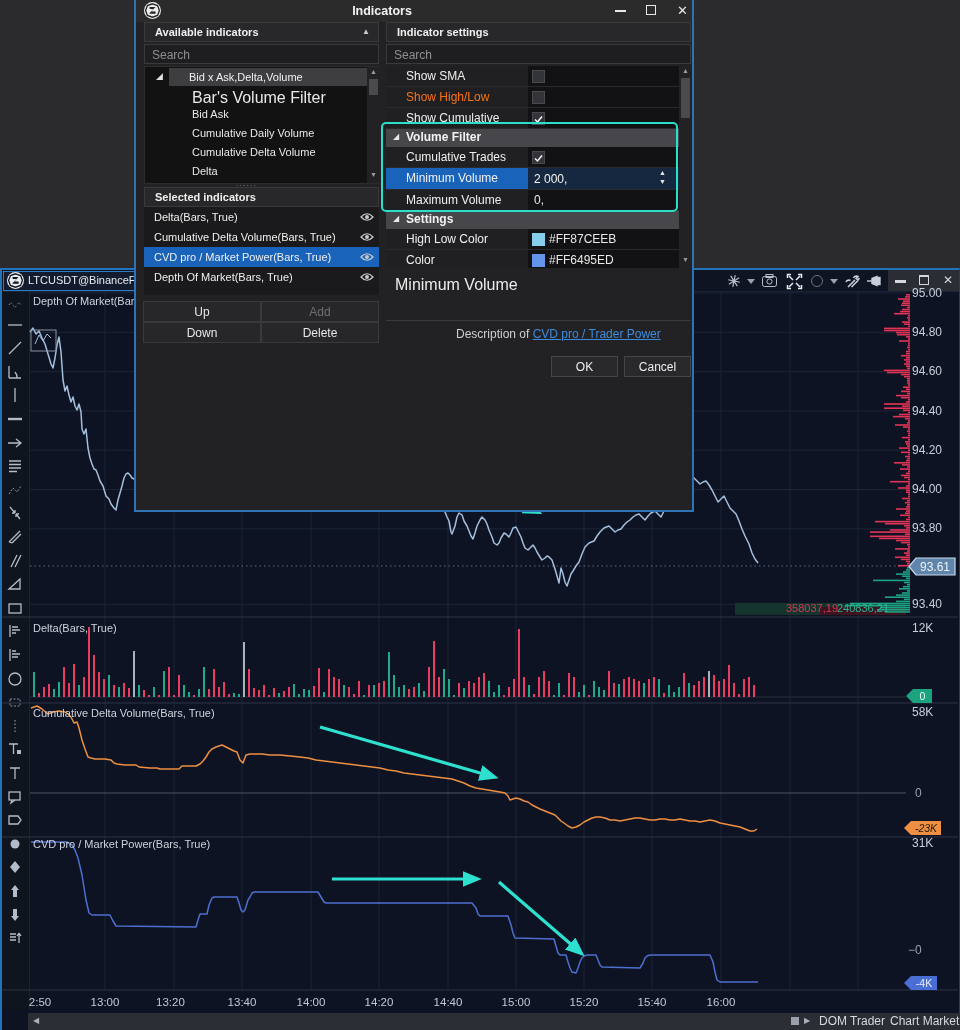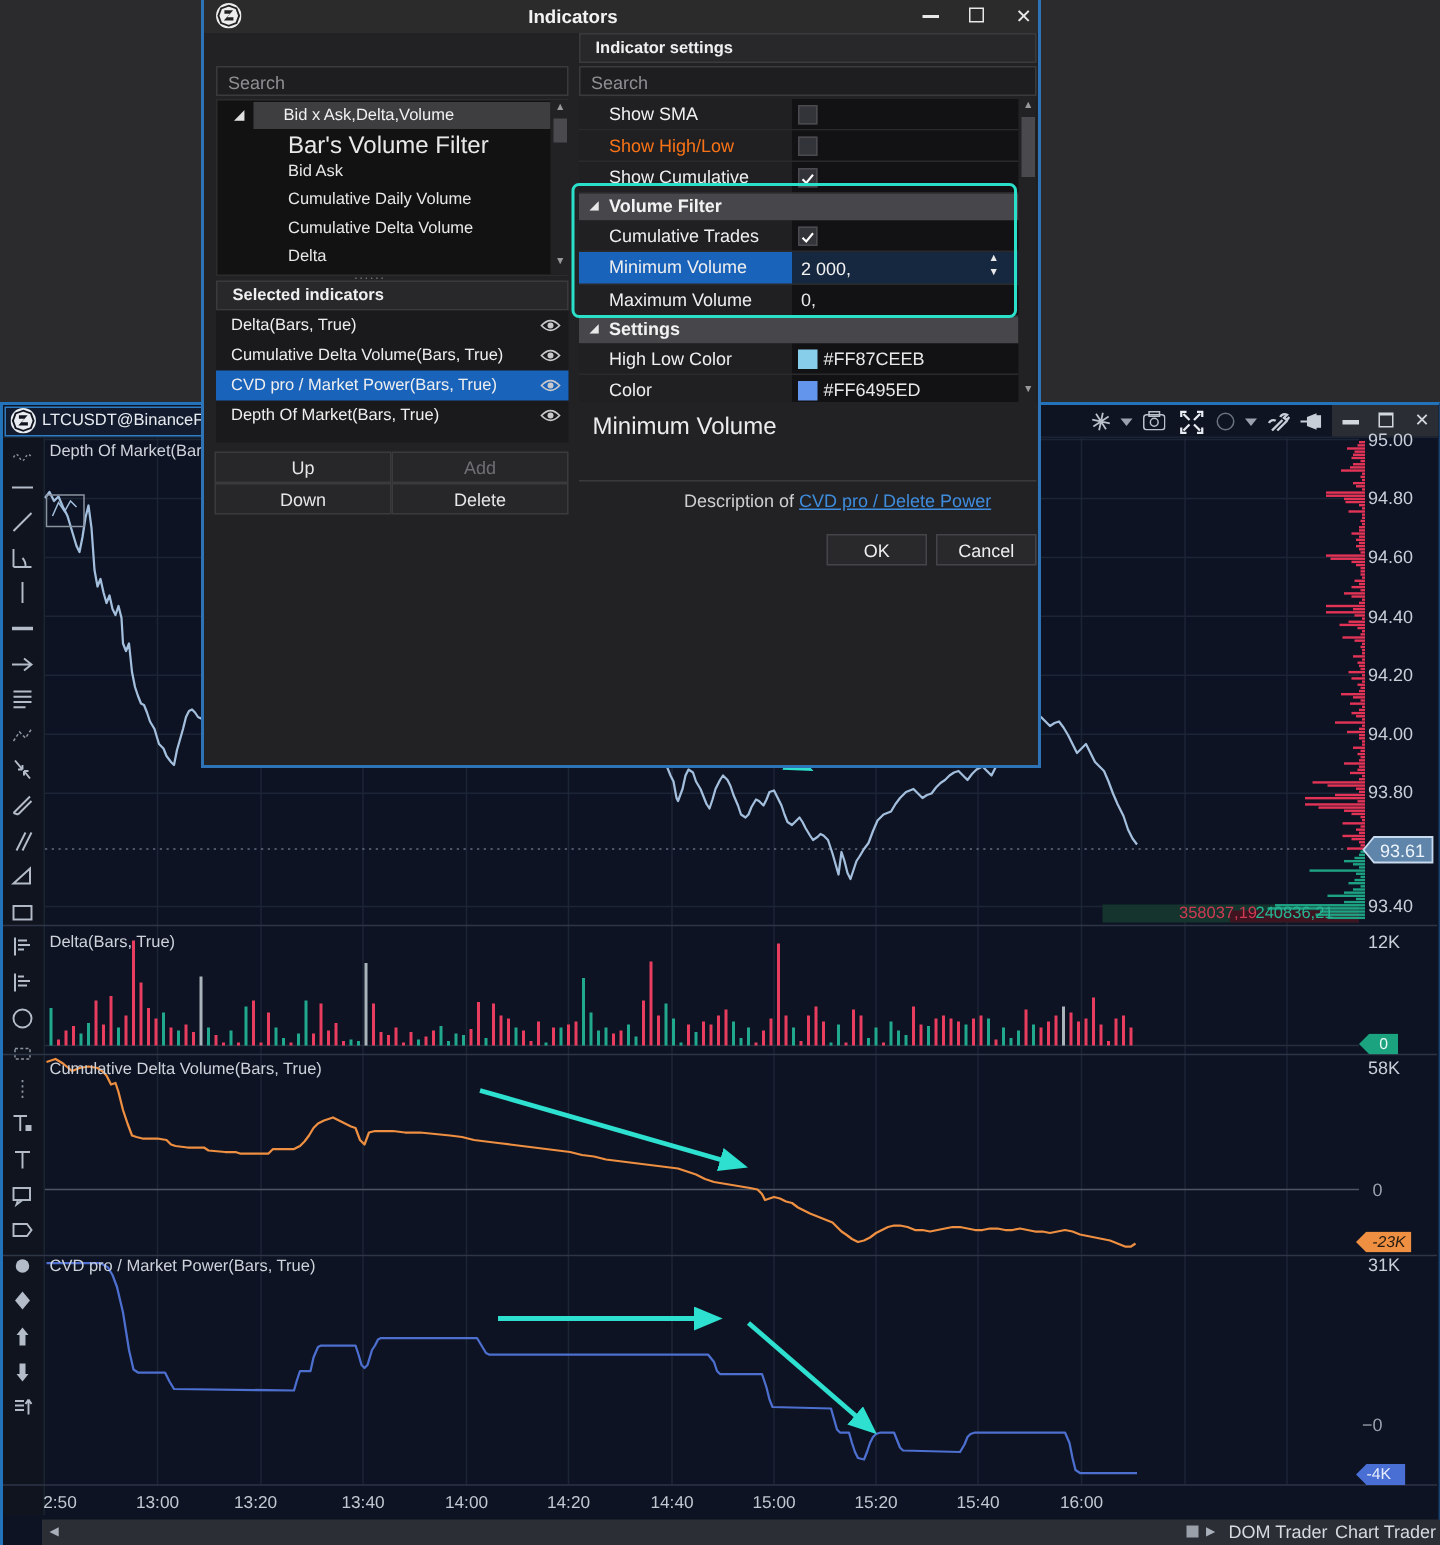"Available indicators" div.abs { html: none -> <div> <div>Available indicators</div> <div>▲</div> </div> }
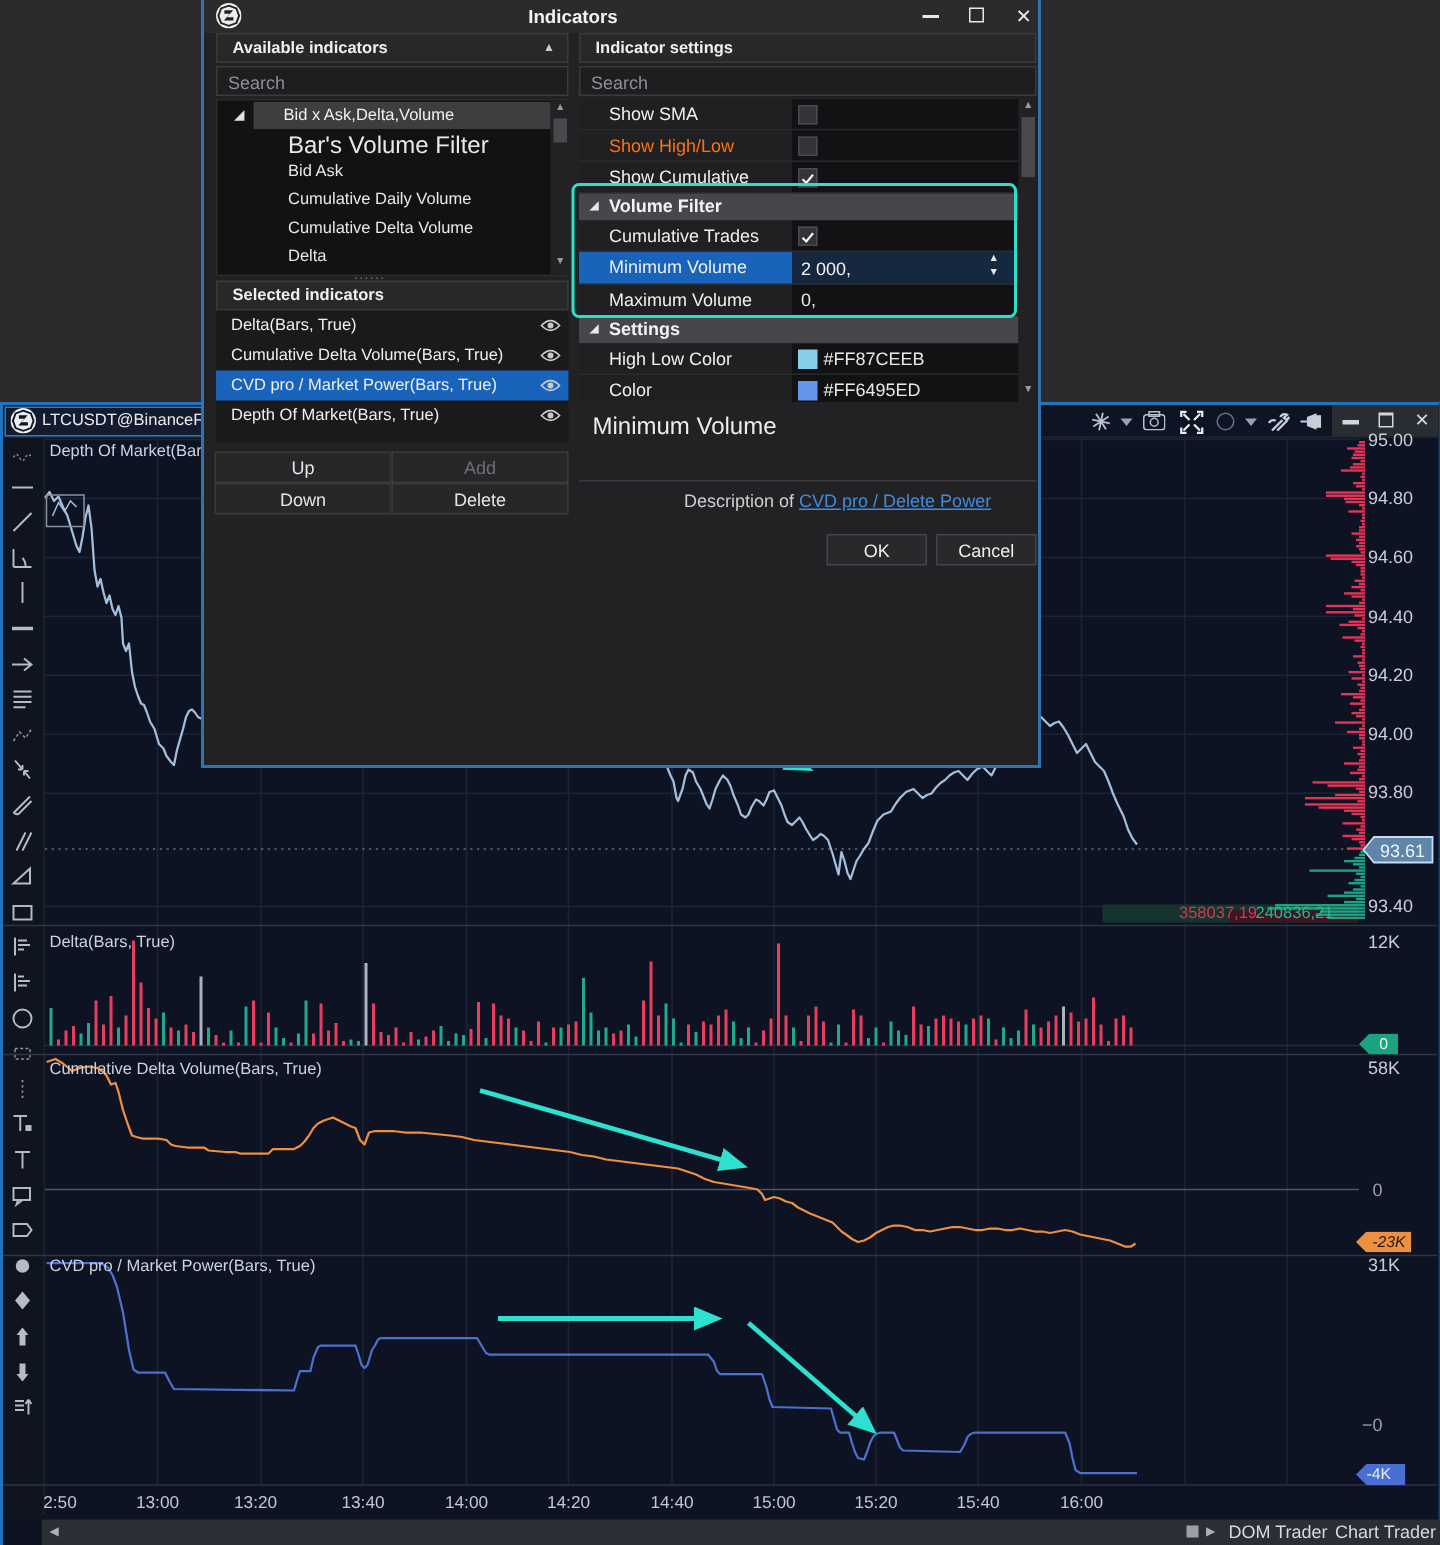"CVD pro / Delete Power" span { text: Delete -> Trader }
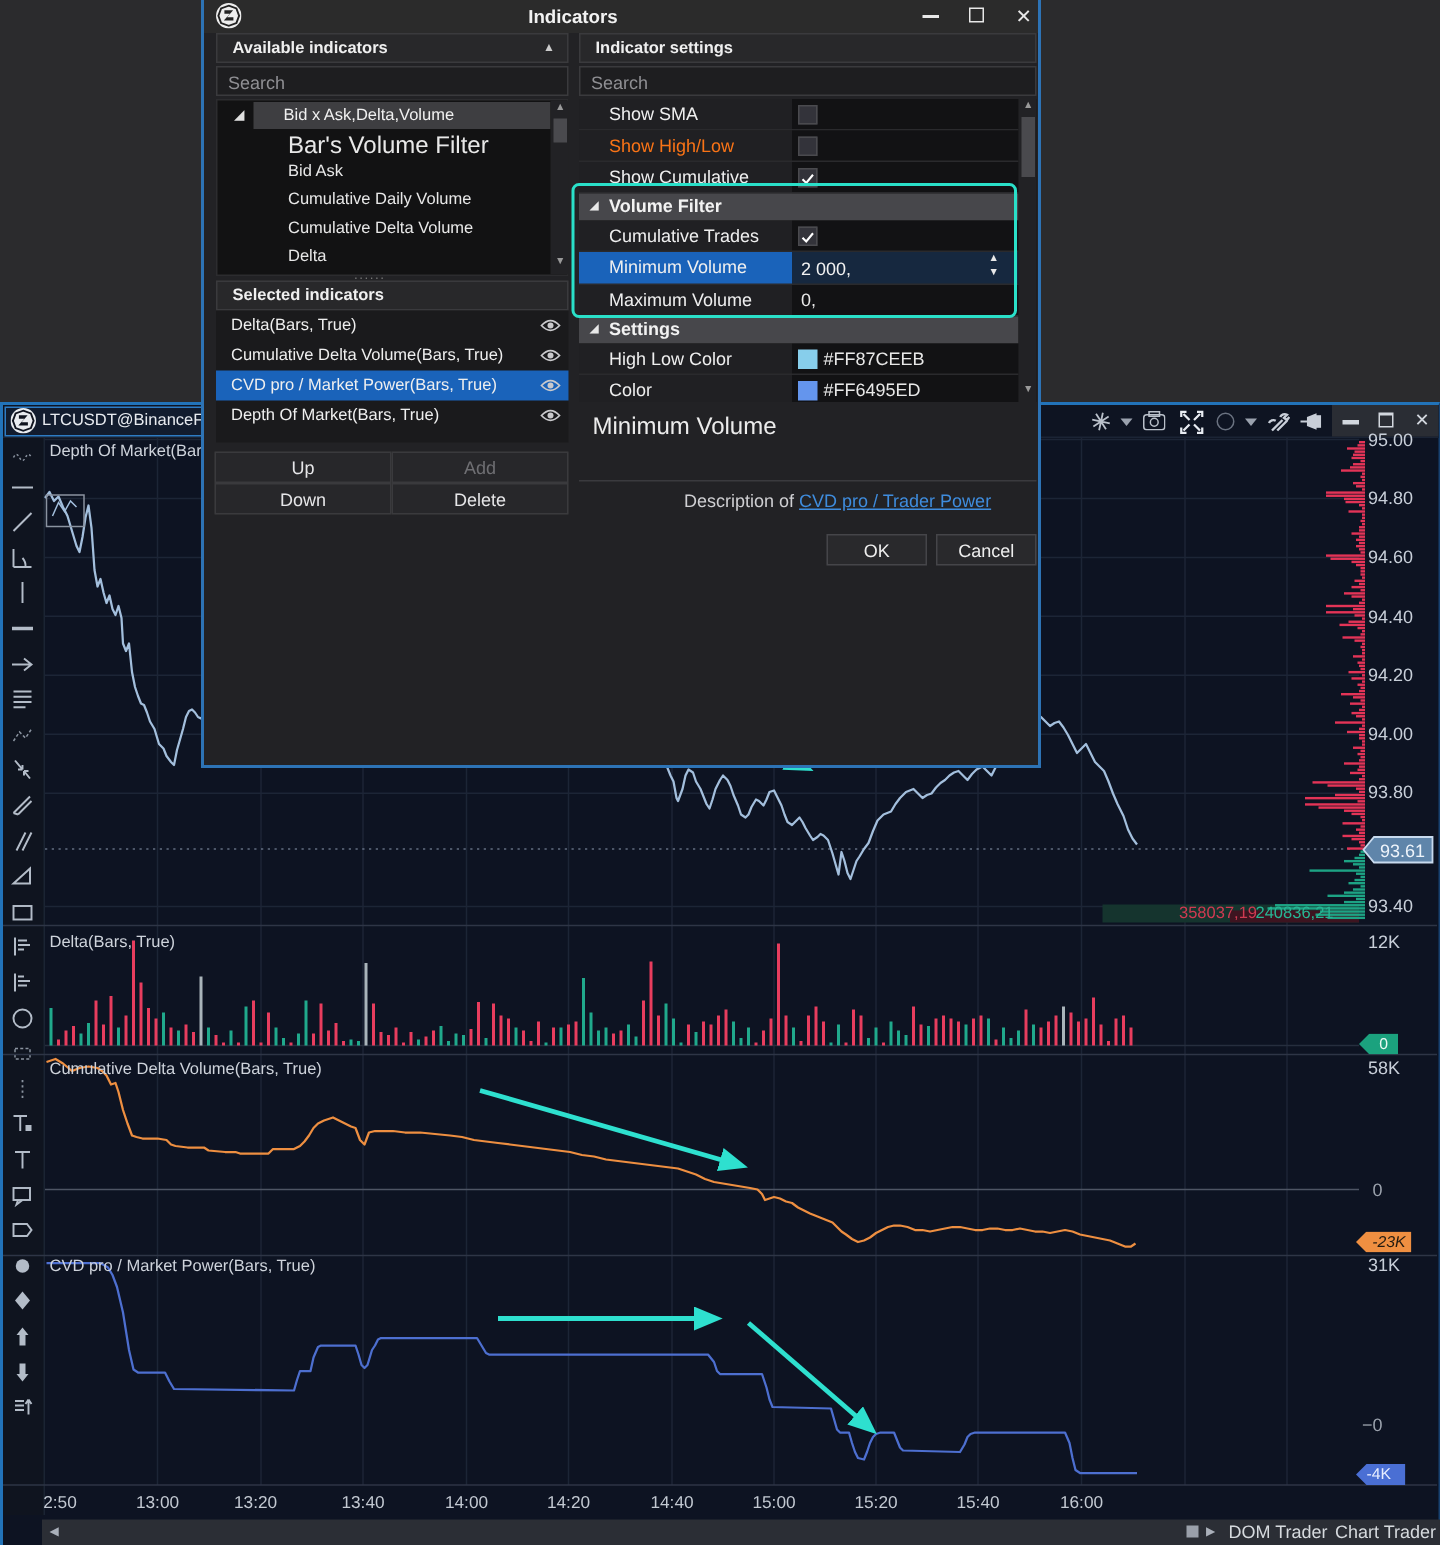"-4K" div { text-align: left -> center }
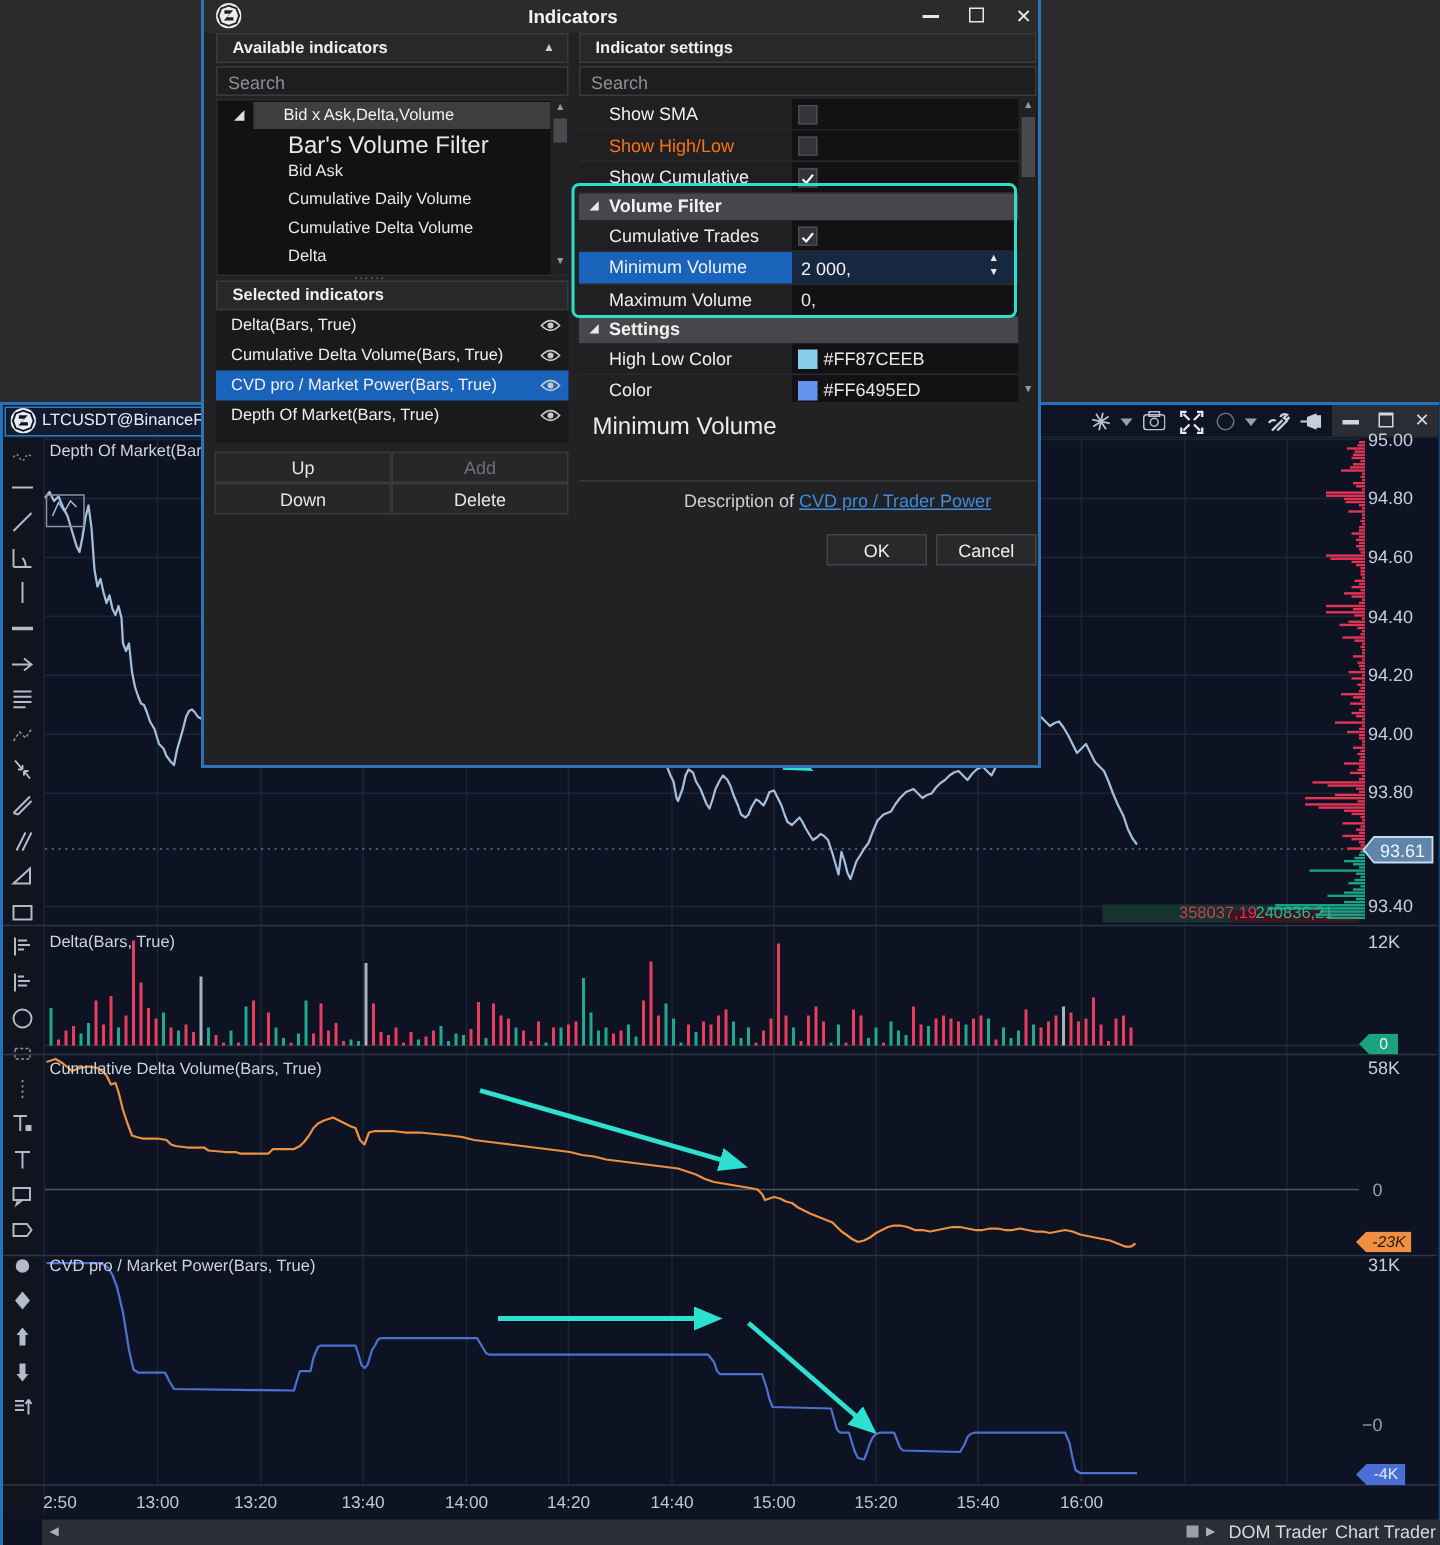"Chart Trader" div.txt { text: Trader -> Market }
